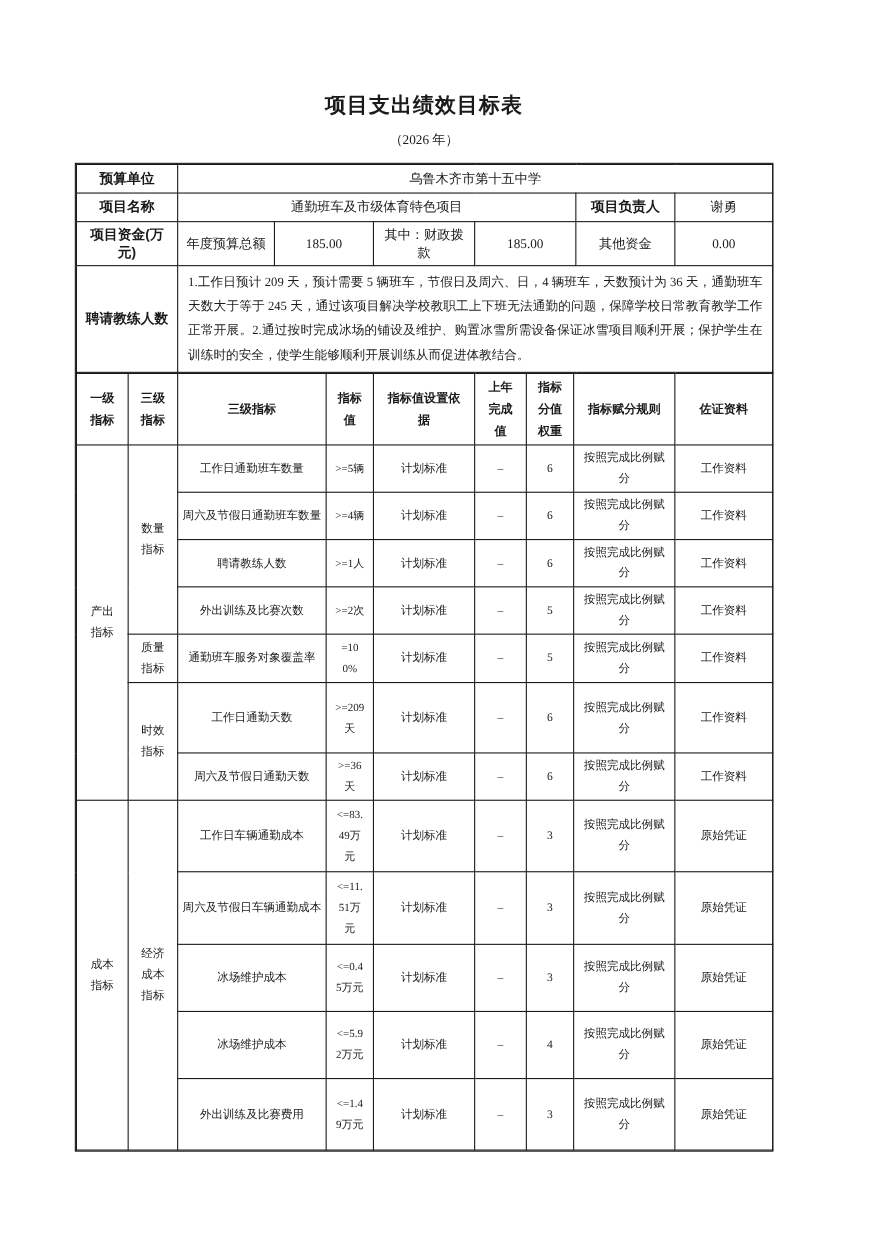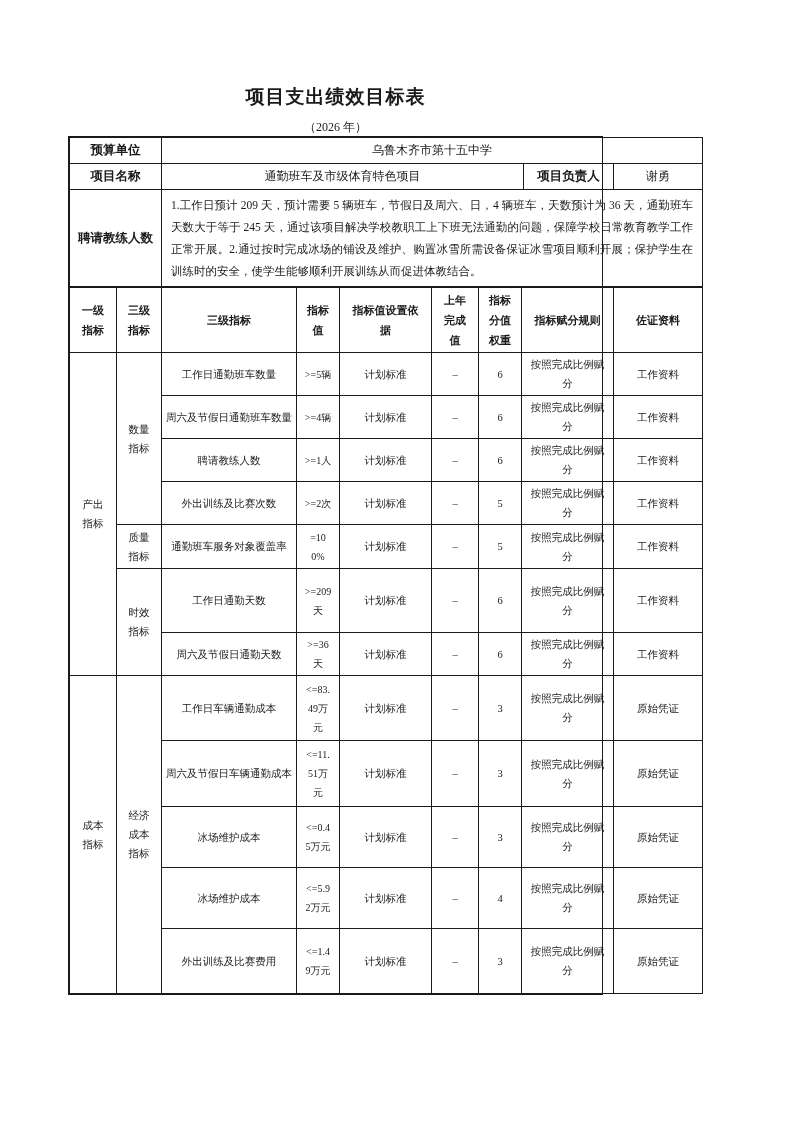"项目支出绩效目标表" .doc { width: 535px -> 635px }
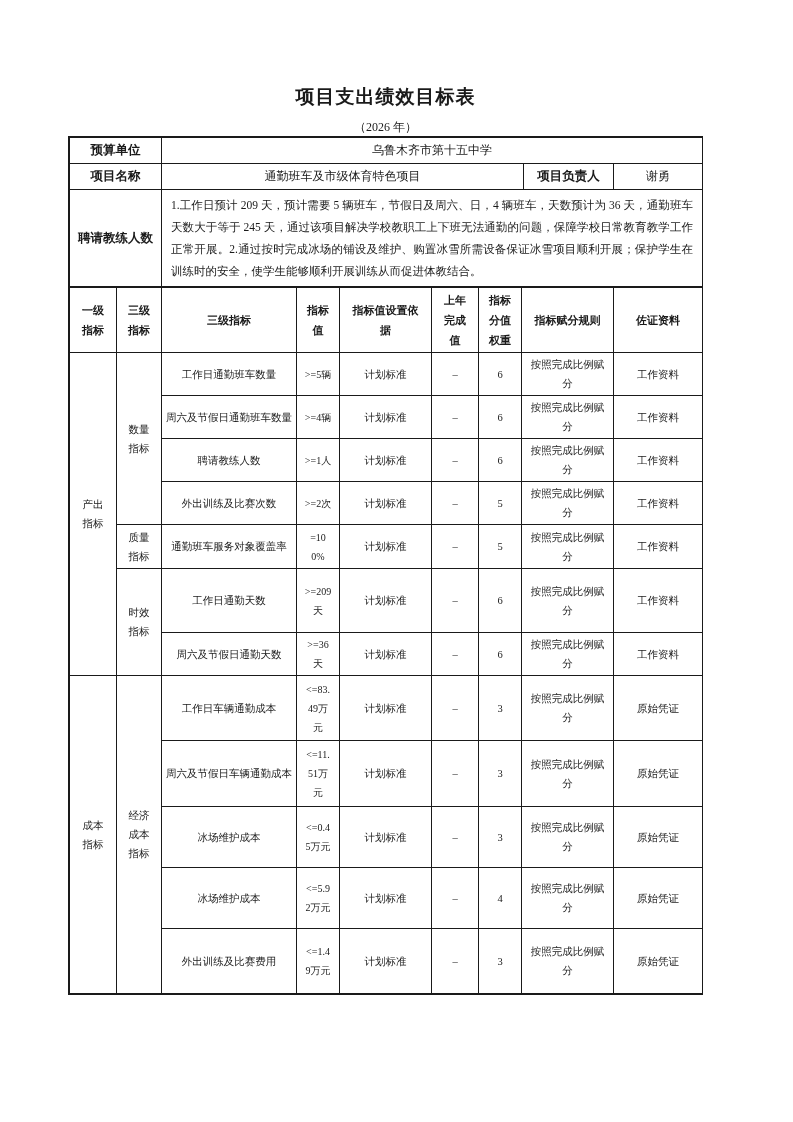"（2026 年）" .subtitle { margin-bottom: 0 -> 12px }
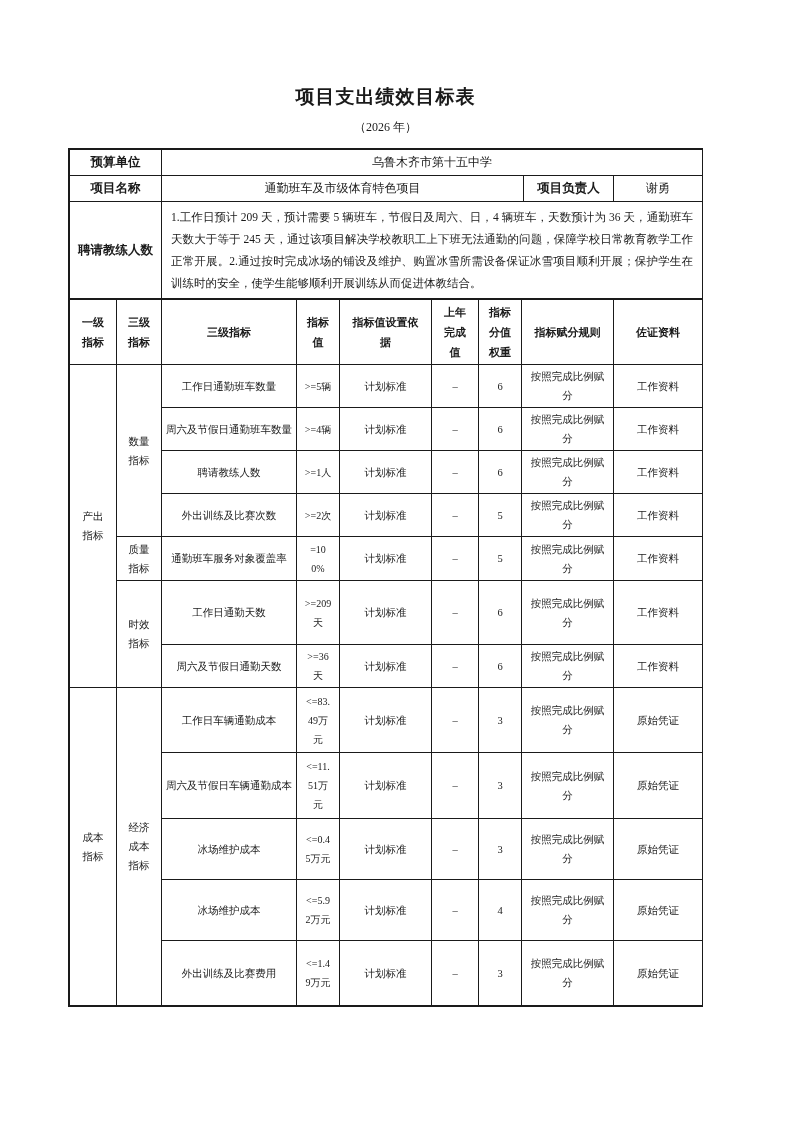"项目资金(万元)" tr { html: none -> <tr> <td>项目资金(万元)</td> <td>年度预算总额</td> <td>185.00</td> <td>其中：财政拨款</td> <td>185.00</td> <td>其他资金</td> <td>0.00</td> </tr> }
